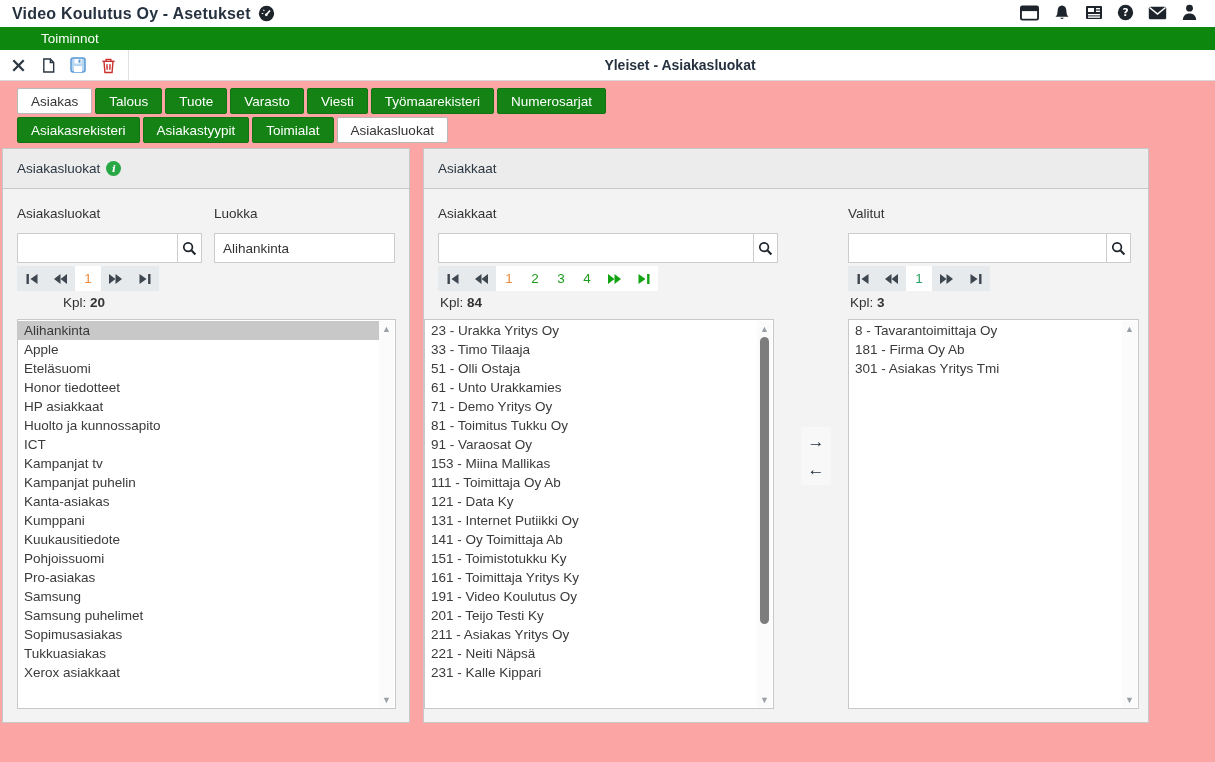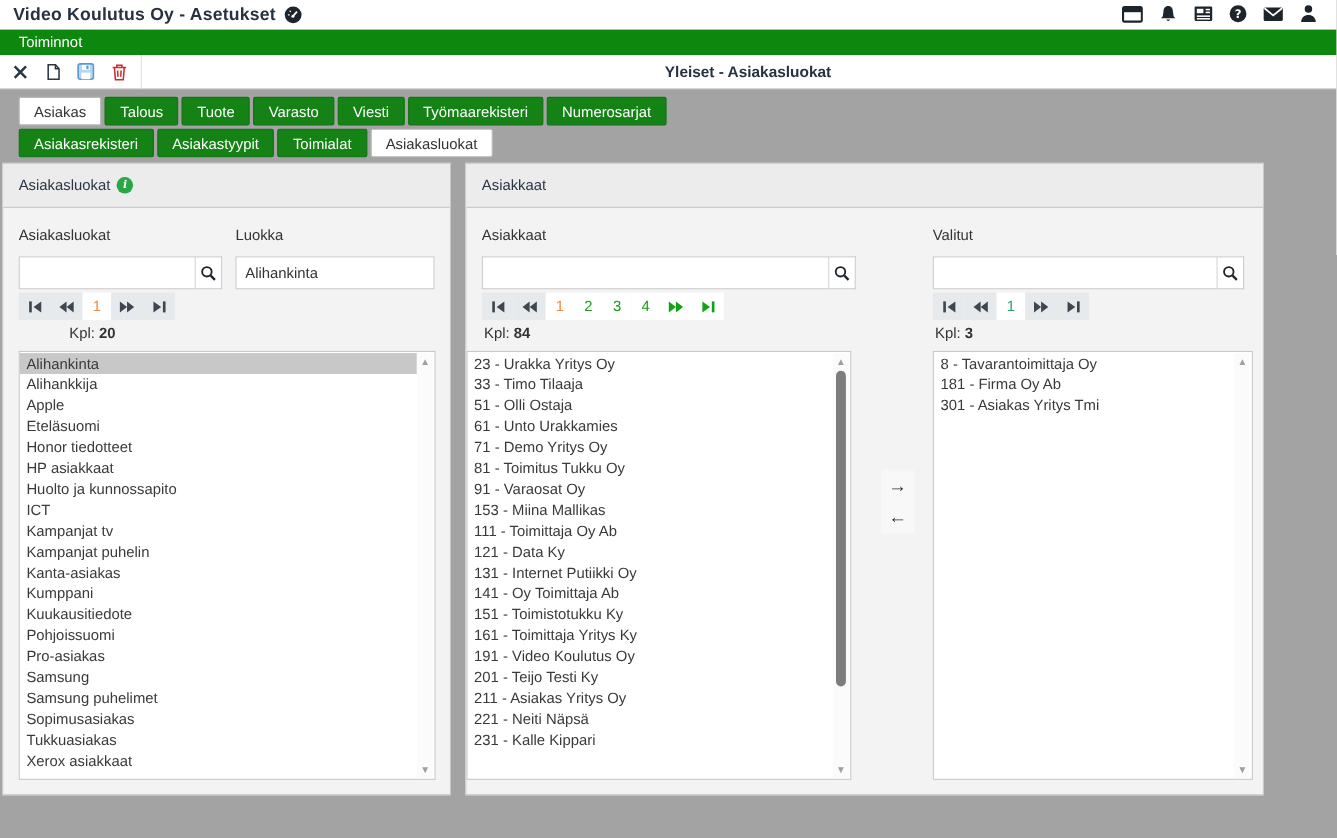"Video Koulutus Oy - Asetukset" .app { background: #a3a3a3 -> #fca5a5 }
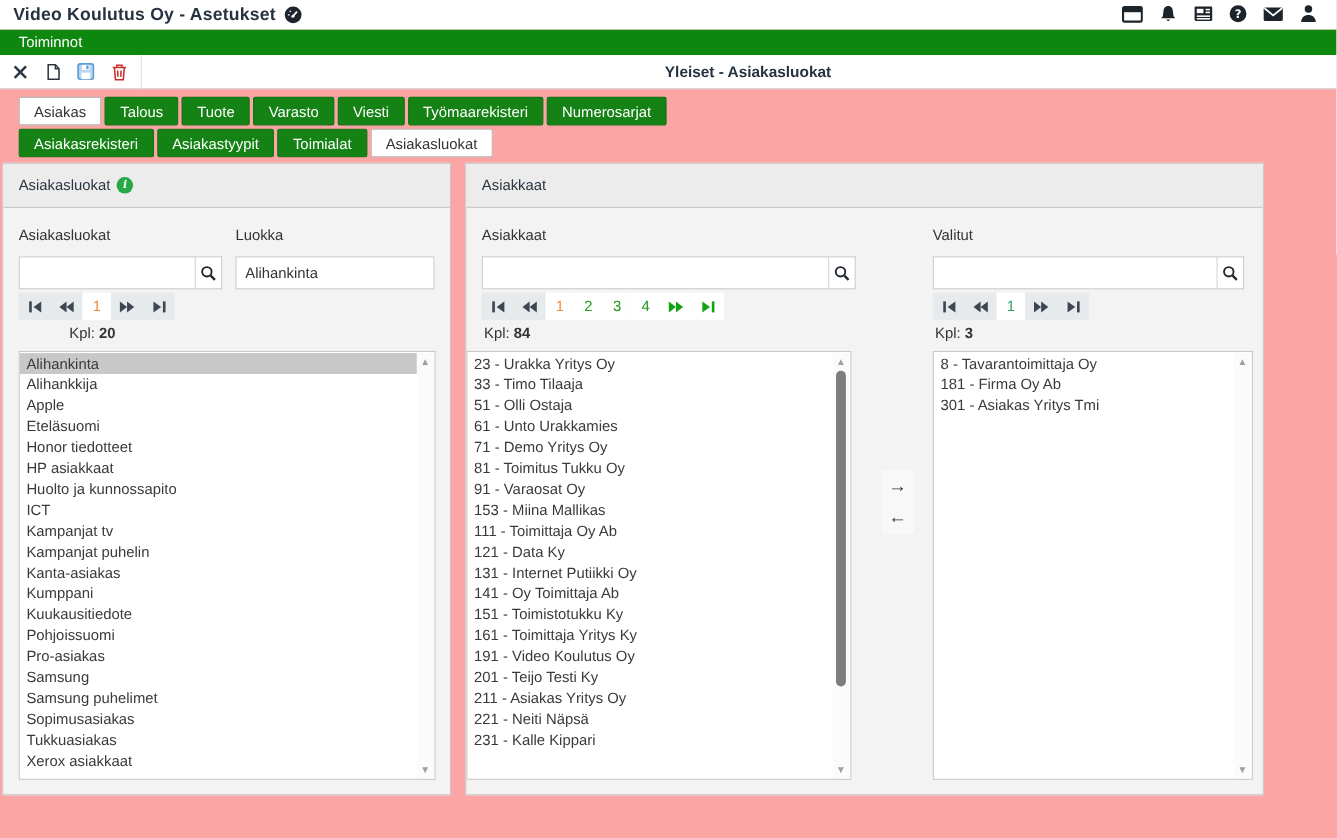"Toiminnot" .menubar { padding-left: none -> 24px }
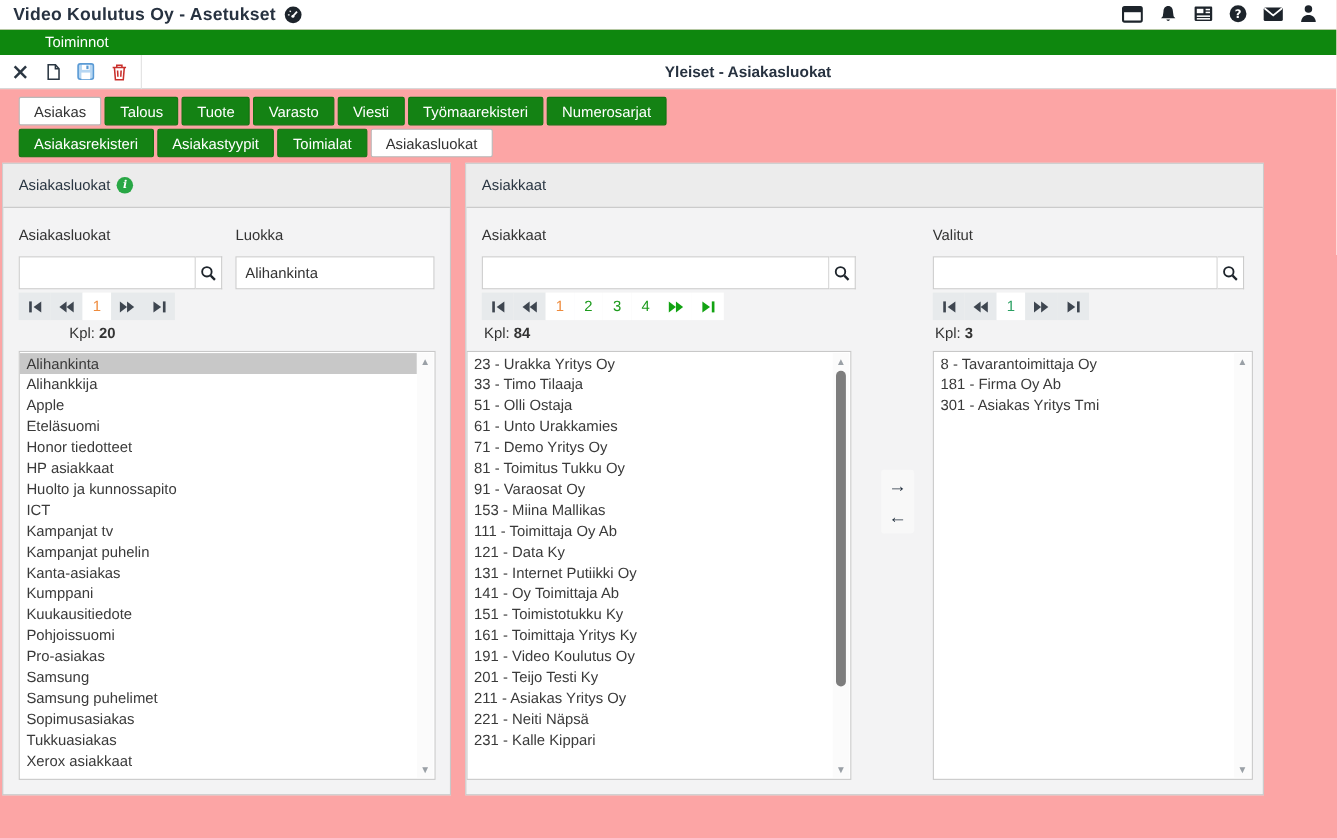"Alihankkija" div { html: <div>Alihankkija</div> -> none }
